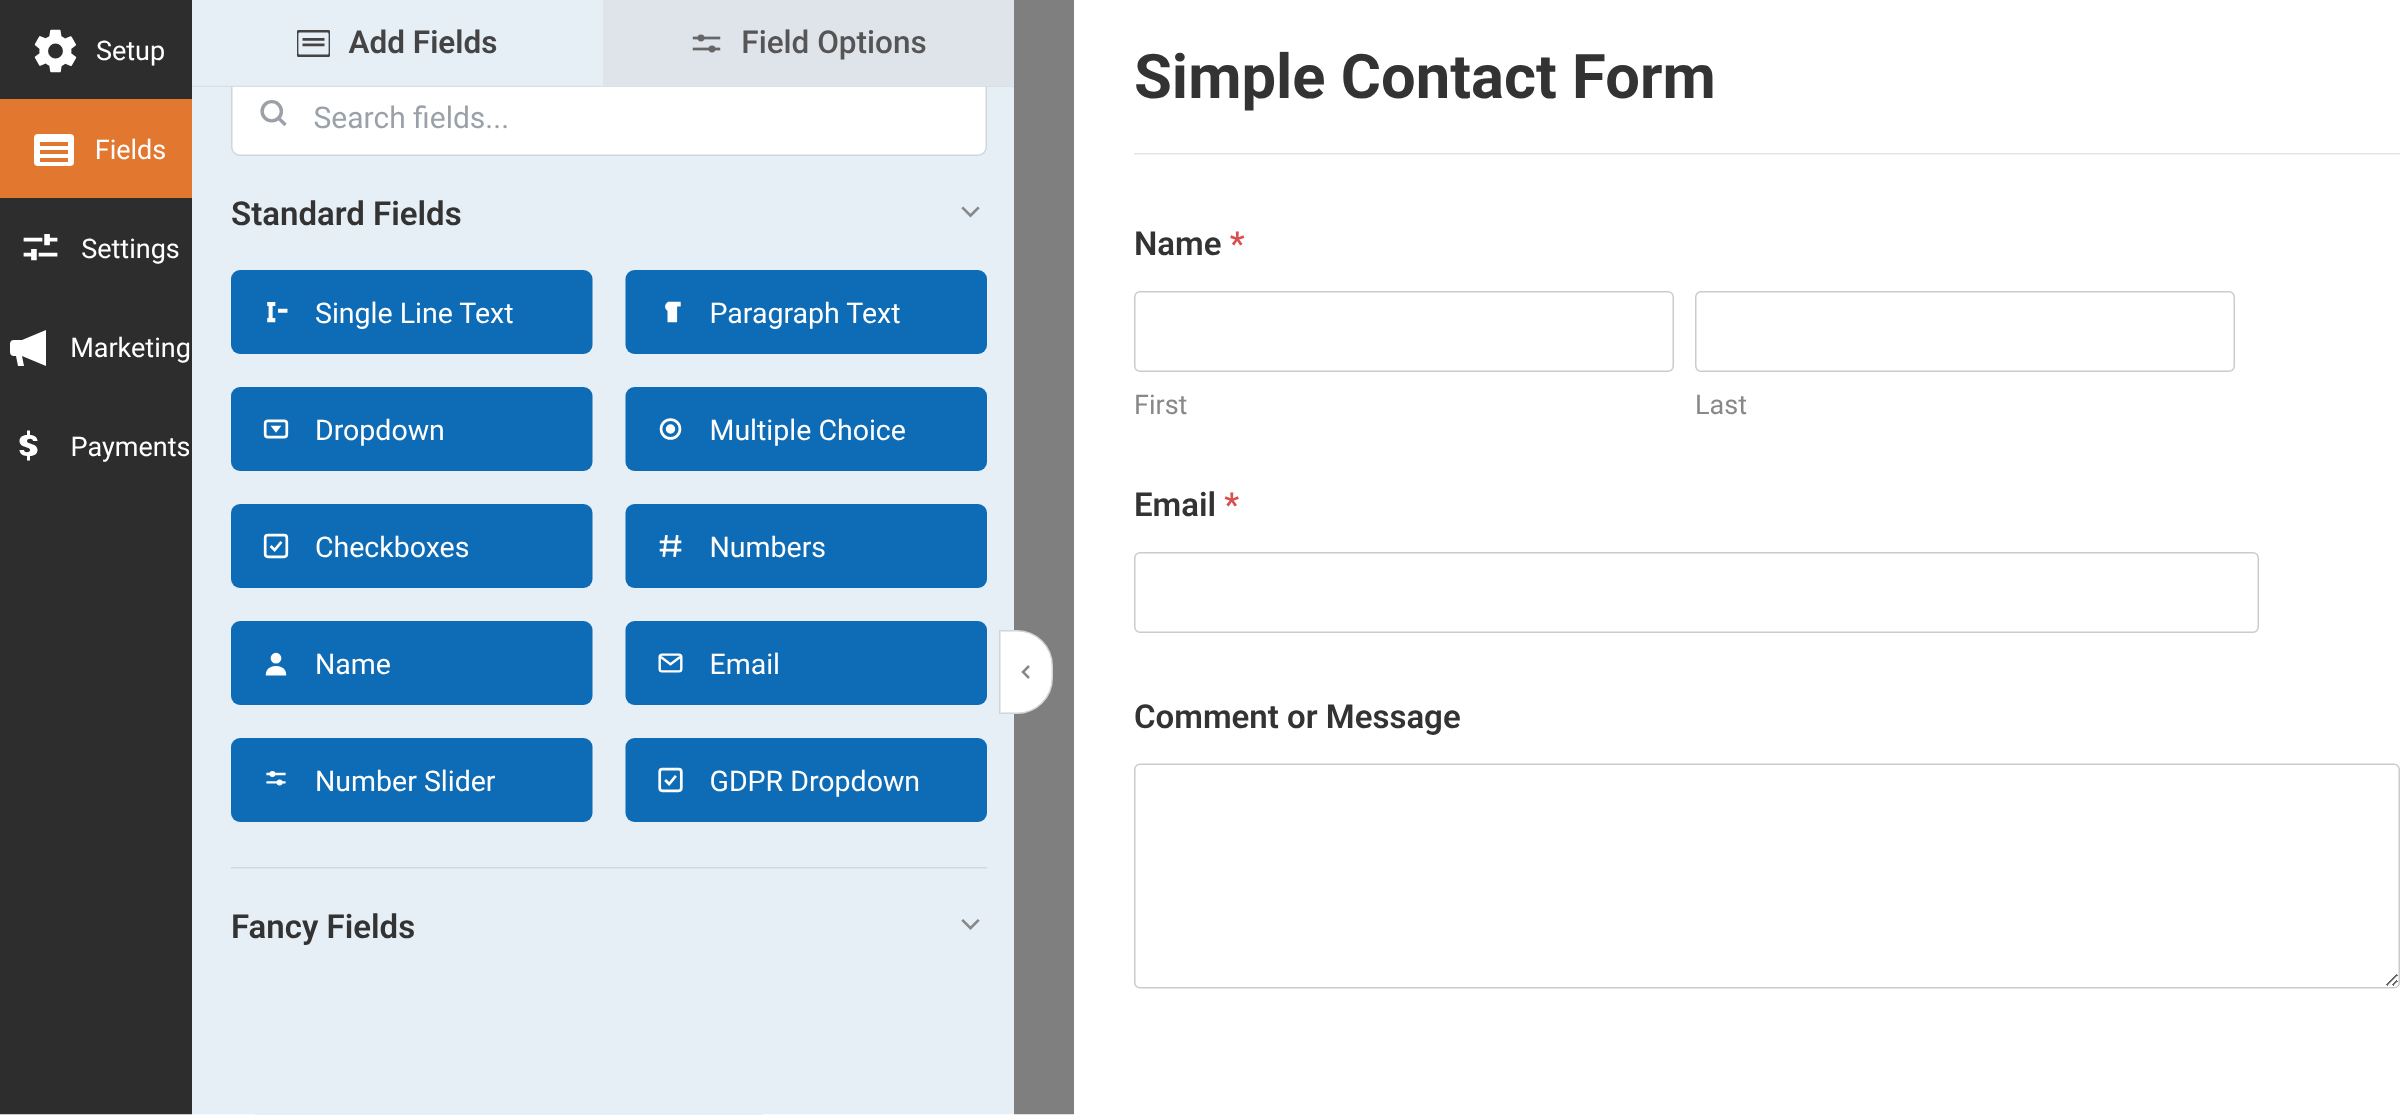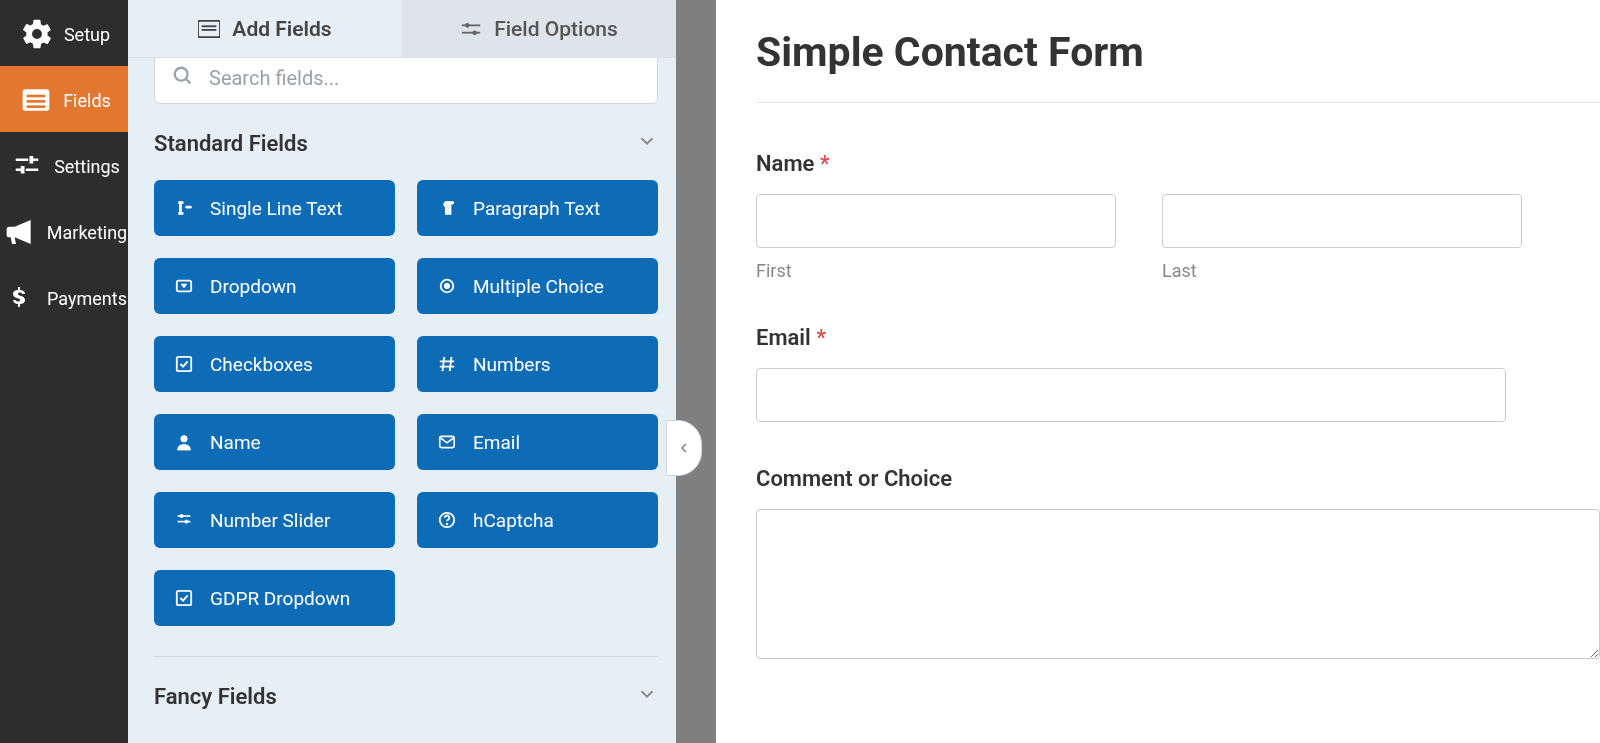"First" .name-row { gap: 46px -> 14px }
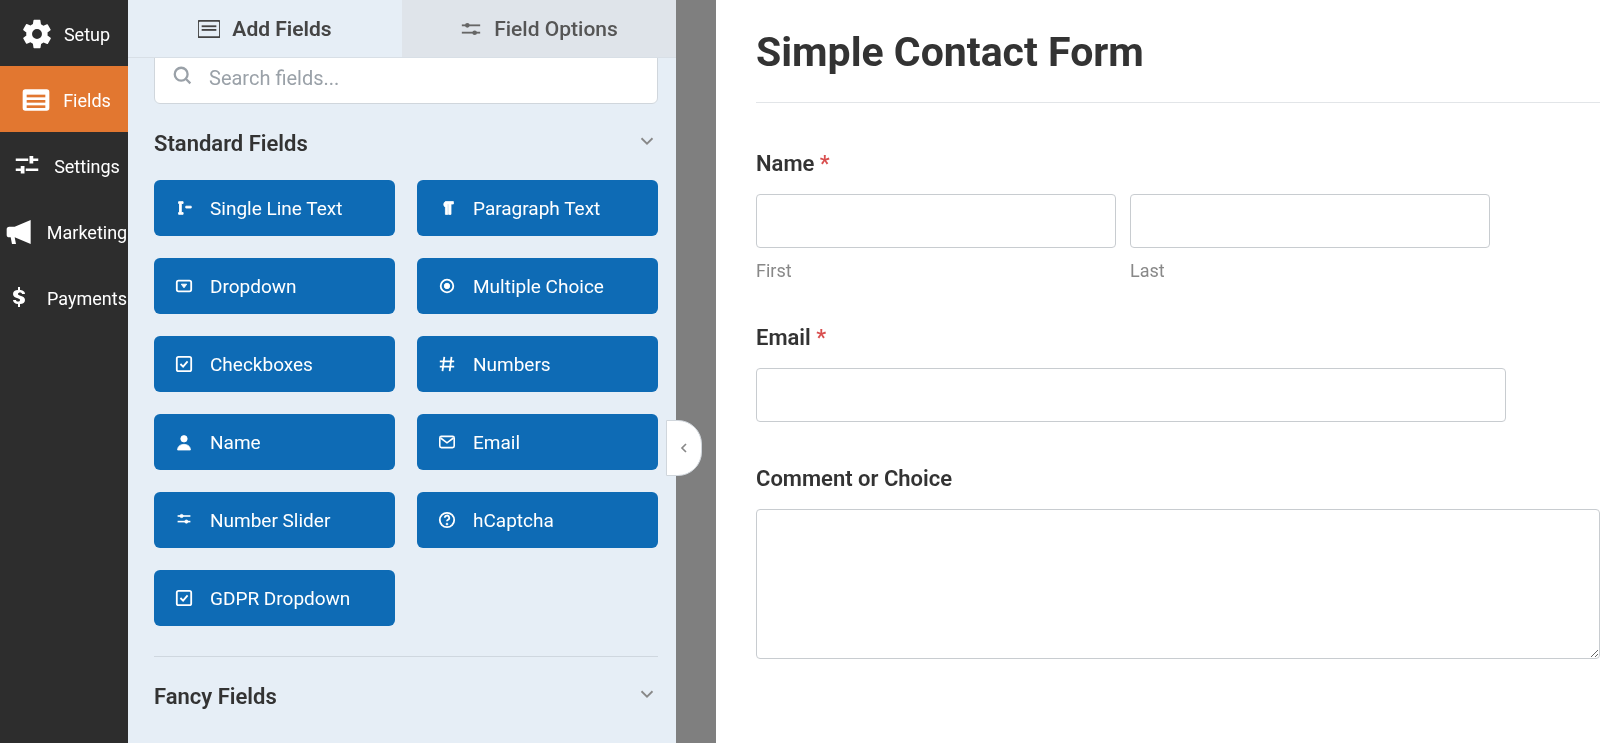"Comment or Choice" label.field-label { text: Choice -> Message }
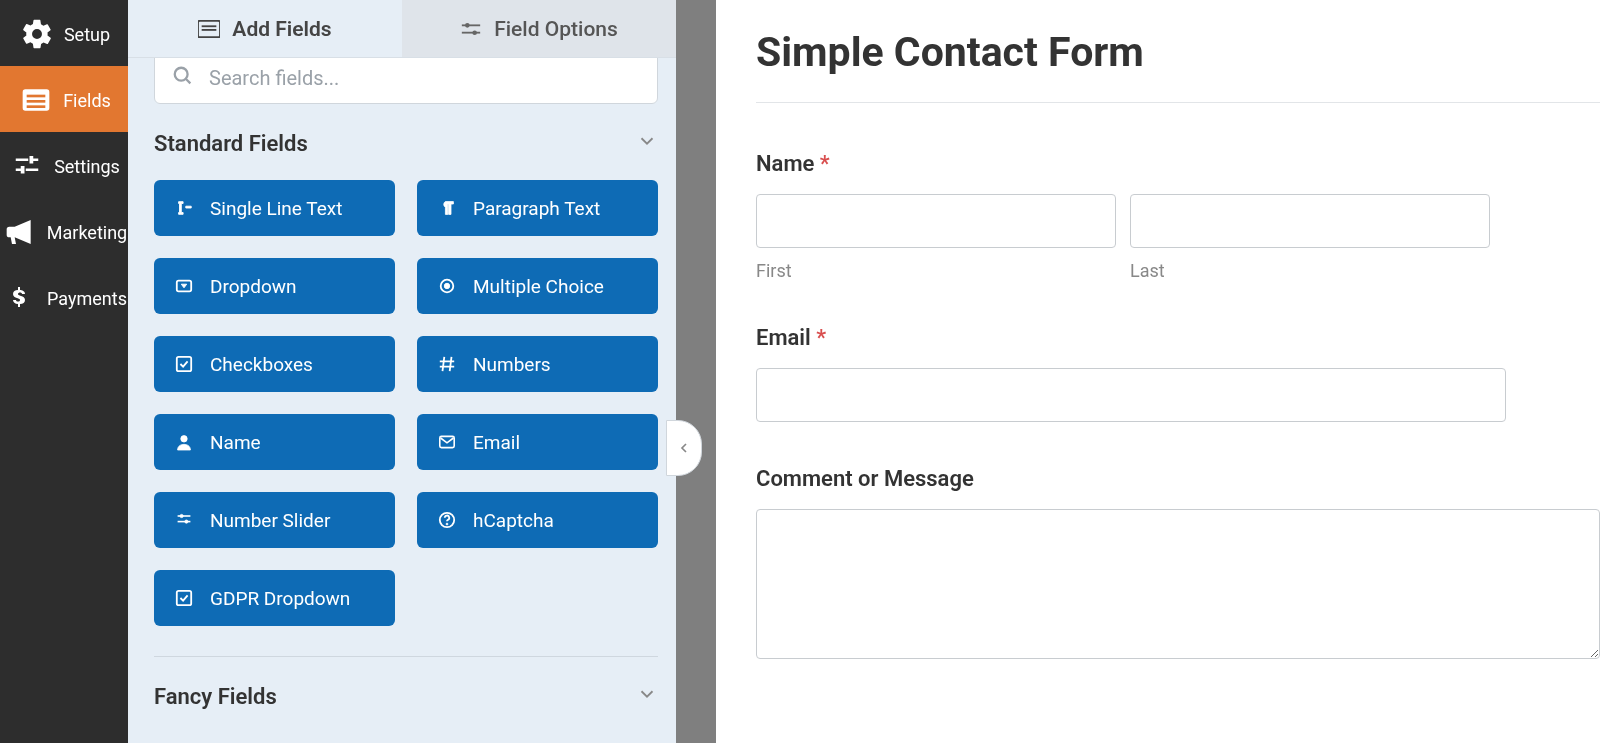"hCaptcha" div.field-btn { html: <div> <span> <svg> <circle></circle> <path></path> <circle></circle> </svg> </span> <span>hCaptcha</span> </div> -> none }
